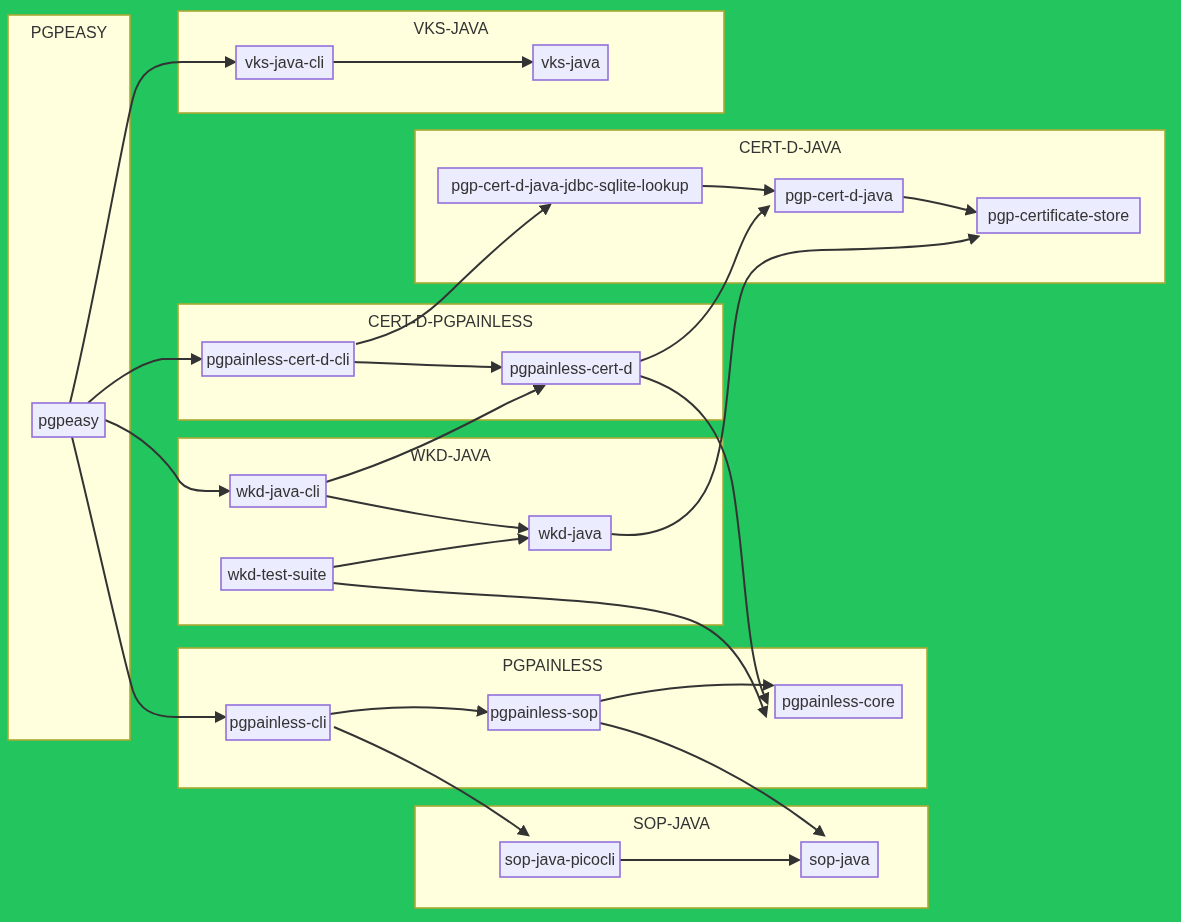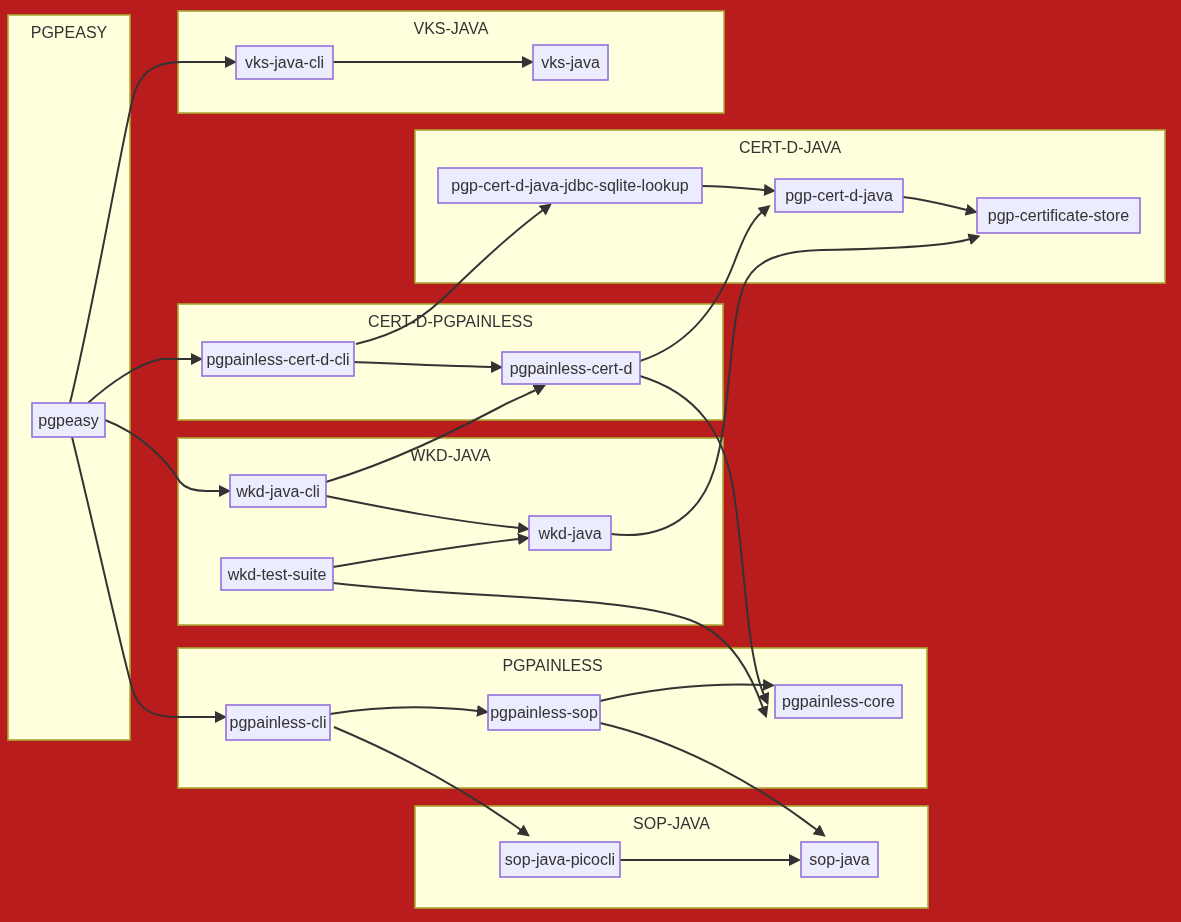"PGPEASY" .canvas { background: #b91c1c -> #22c55e }
